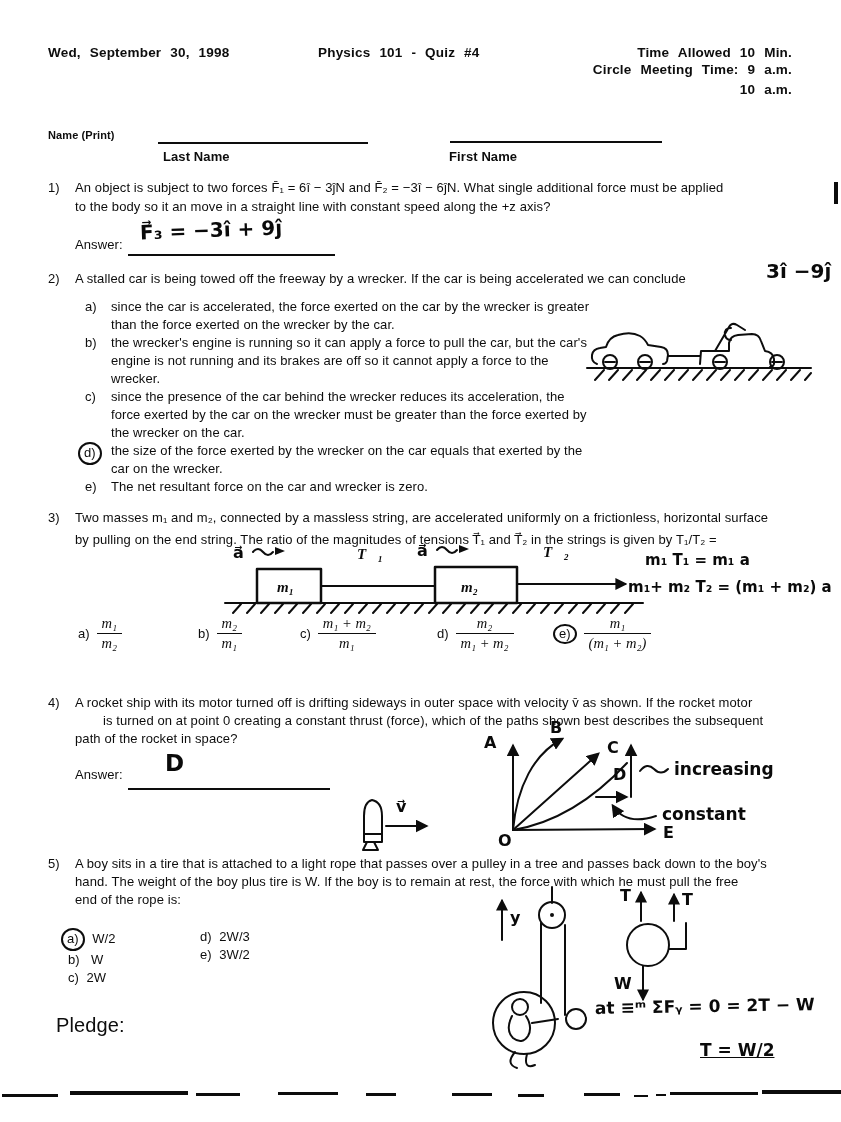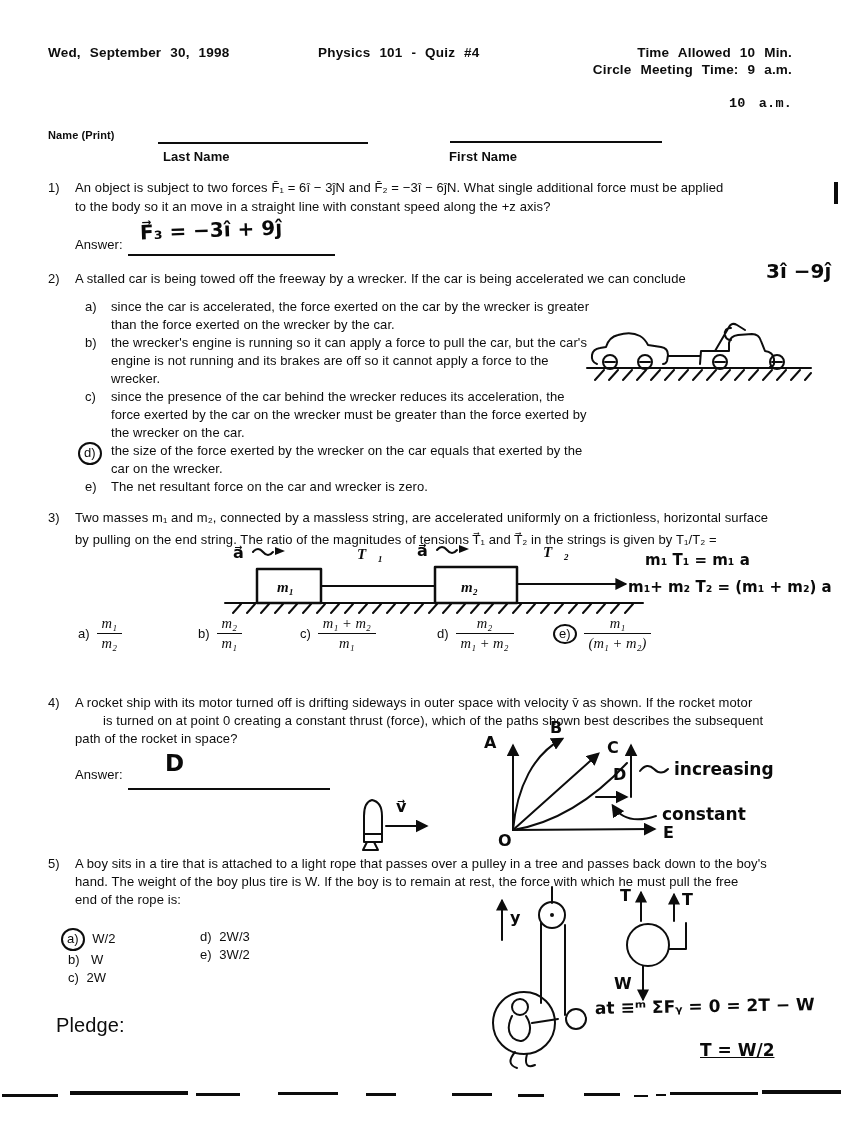"10 a.m." div.hdr { font-family: Liberation Mono, monospace -> none; margin-top: 19px -> 5px }
